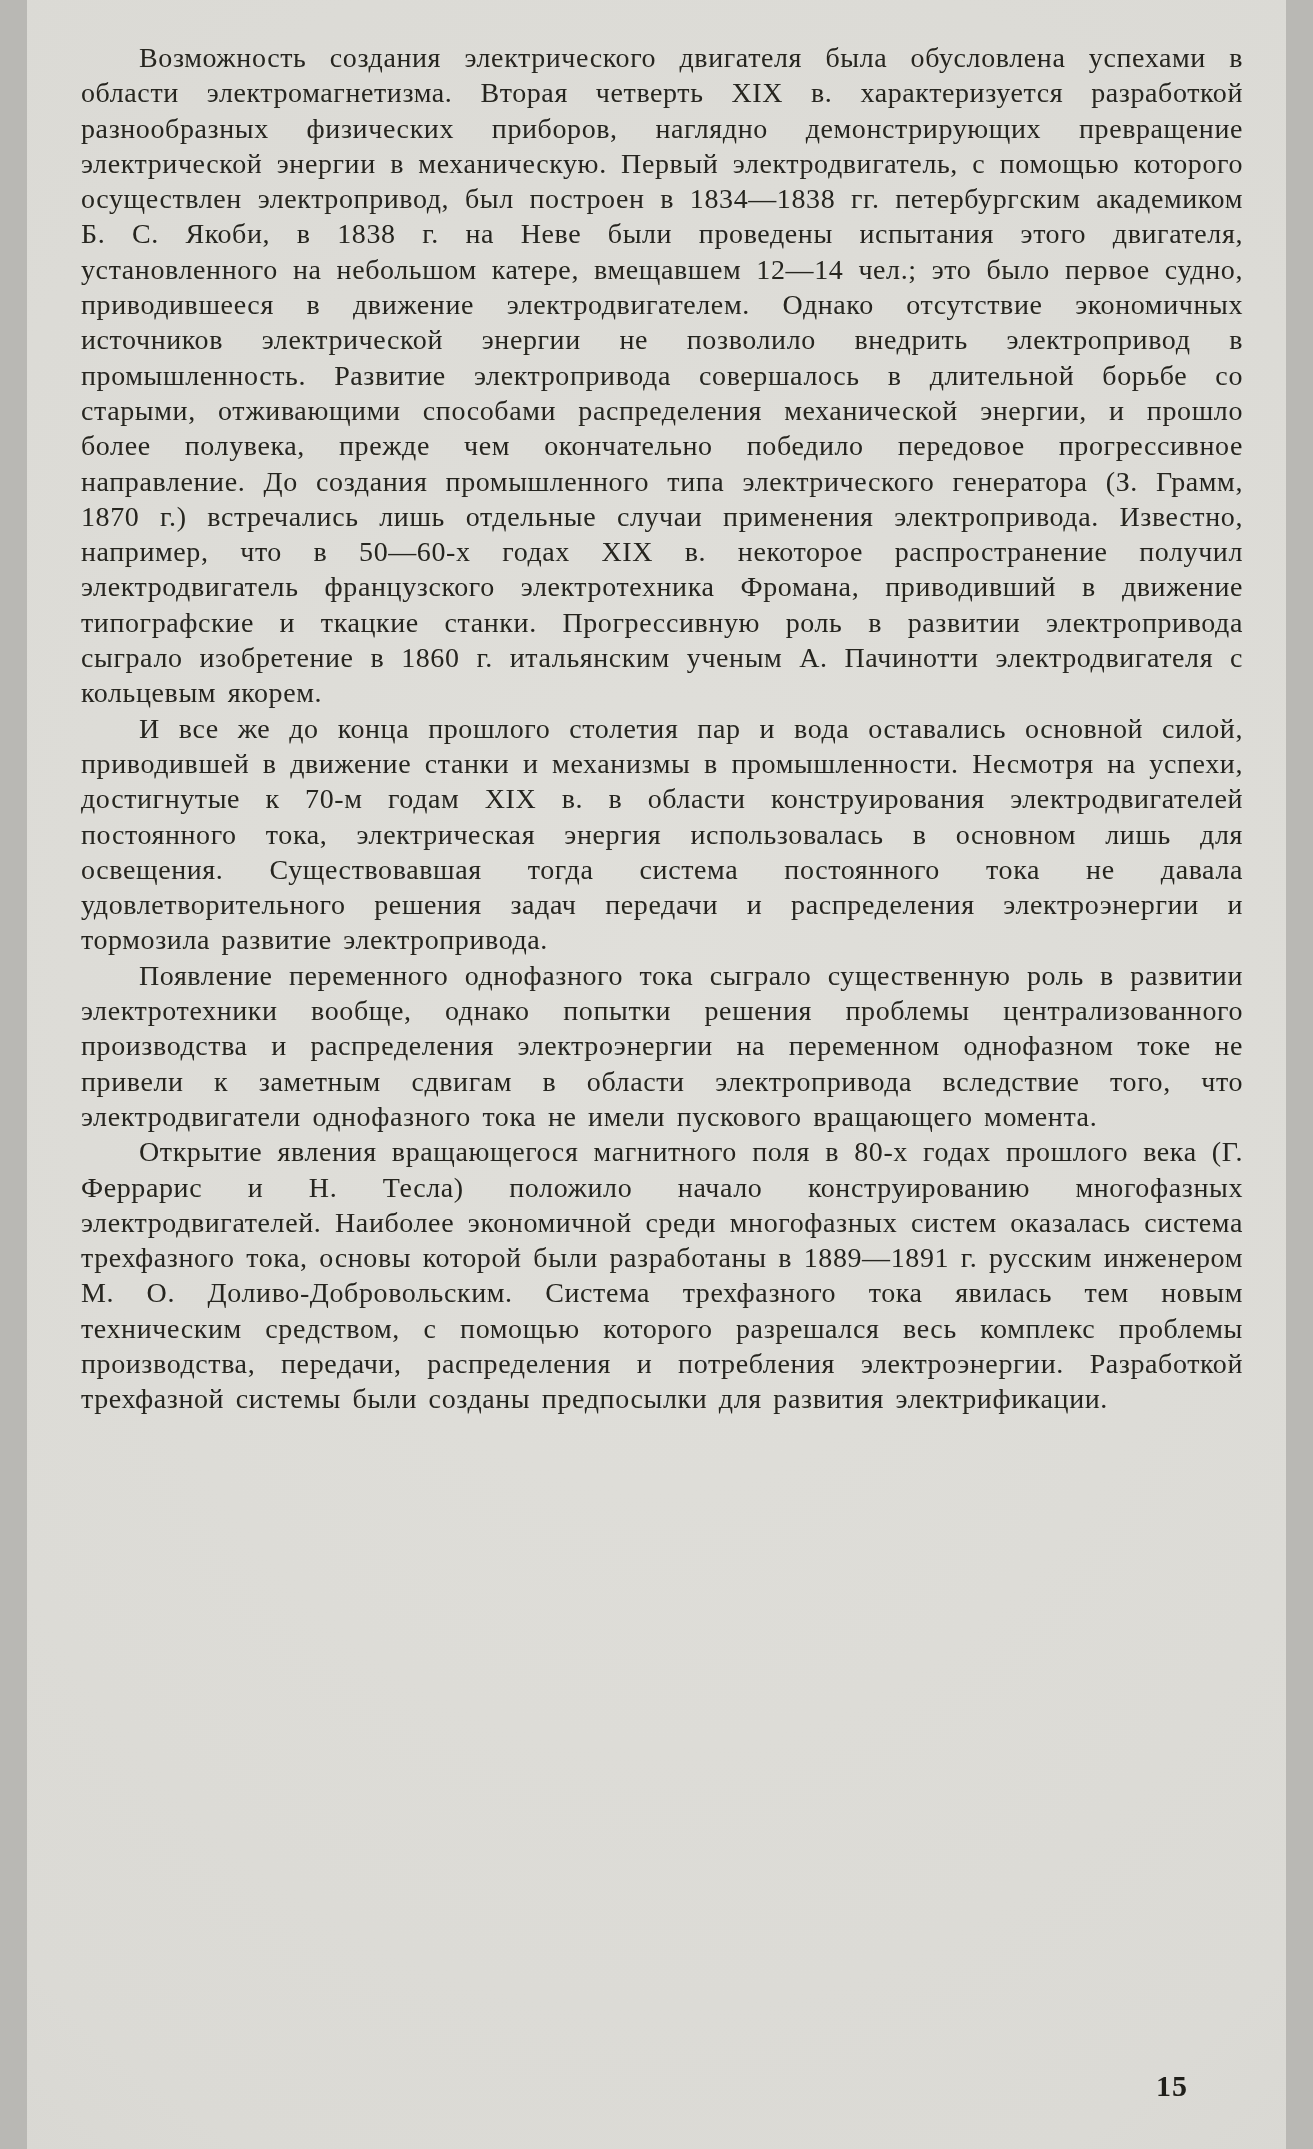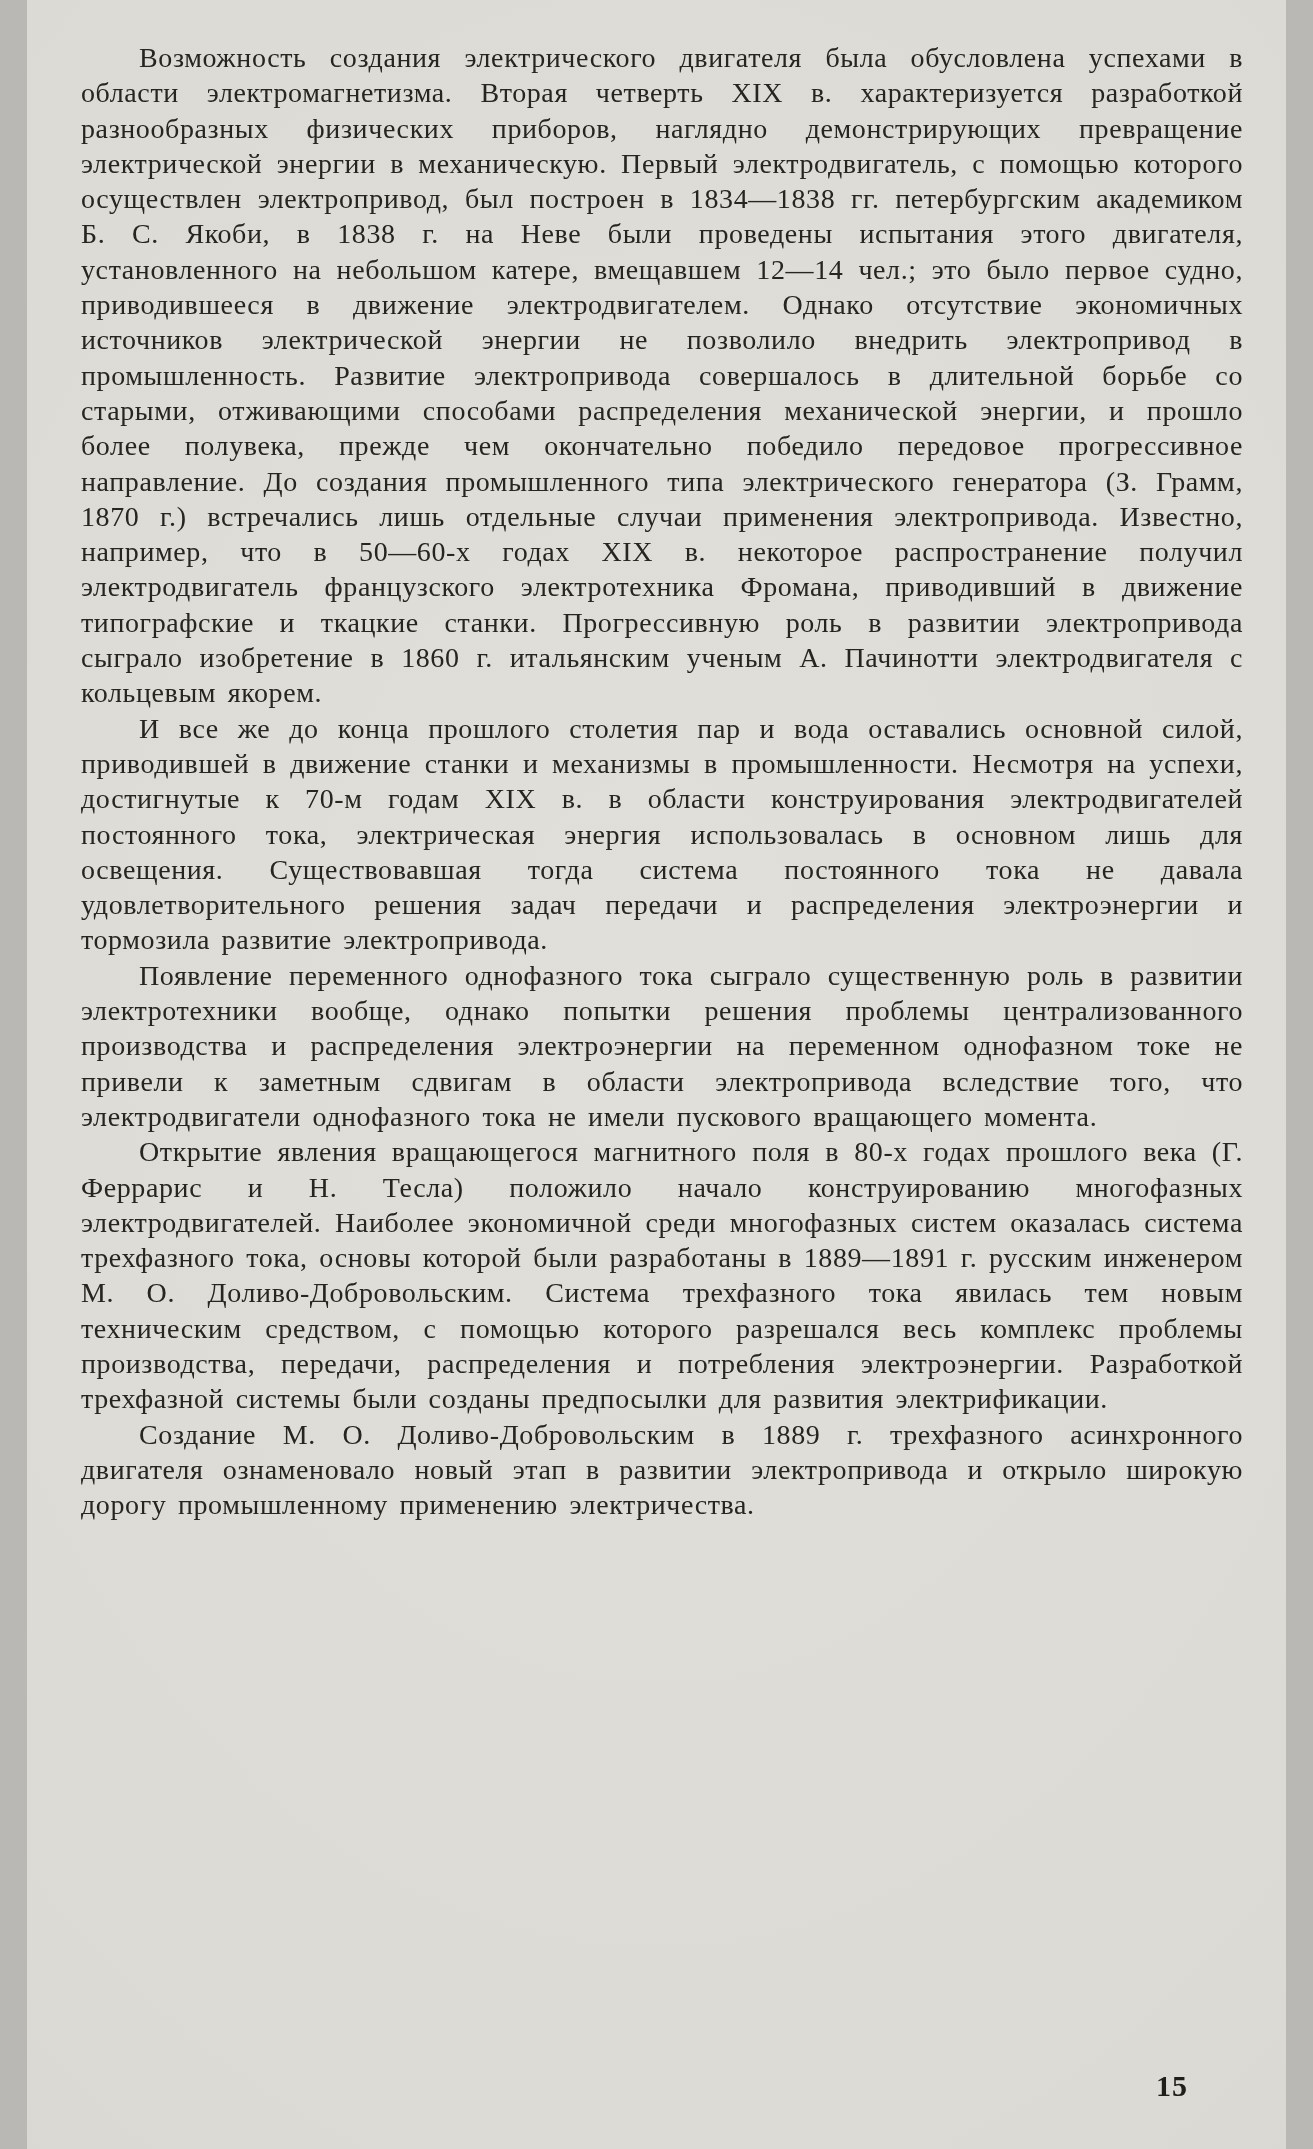"Создание М. О. Доливо-Добровольским в" p { html: <p>Создание М. О. Доливо-Добровольским в 1889 г. трехфазного асинхронного двигателя ознаменовало новый этап в развитии электропривода и открыло широкую дорогу промышленному применению электричества.</p> -> none }
